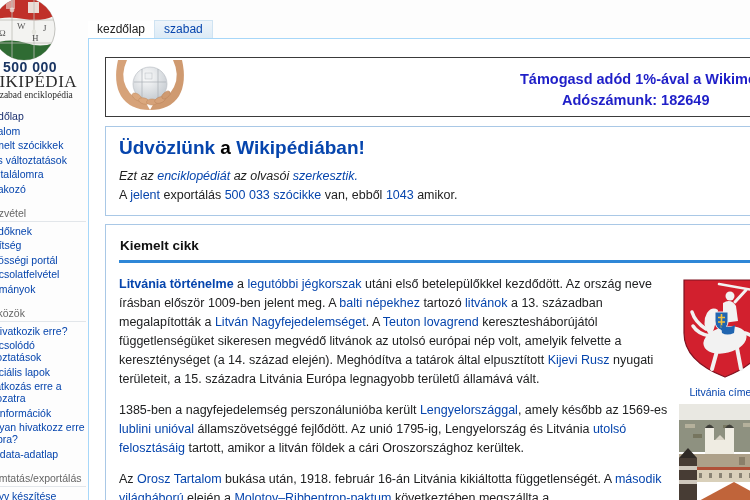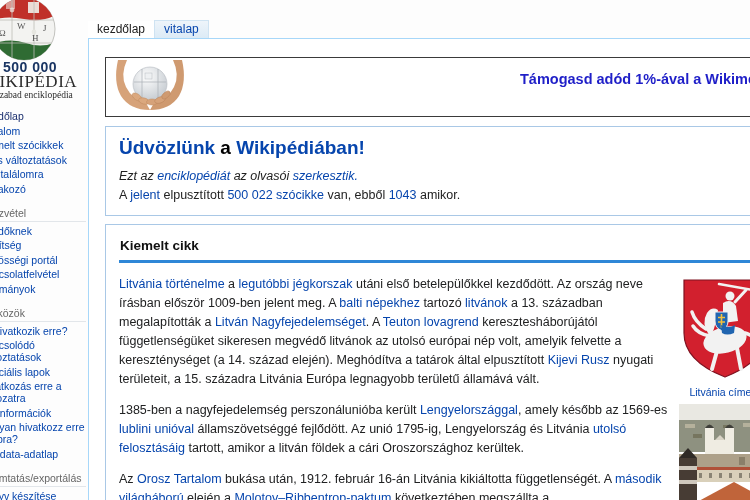"vitalap" div.tab { text: vitalap -> szabad }
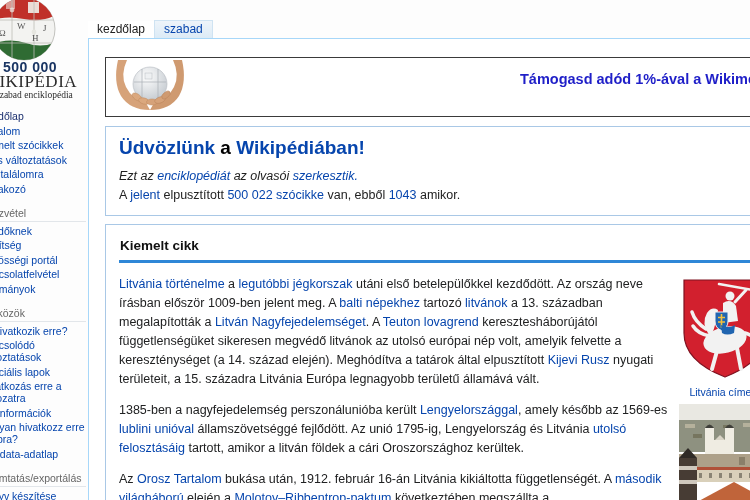"Adószámunk: 182649" div.banner-line2 { html: none -> <div>Adószámunk: 182649</div> }
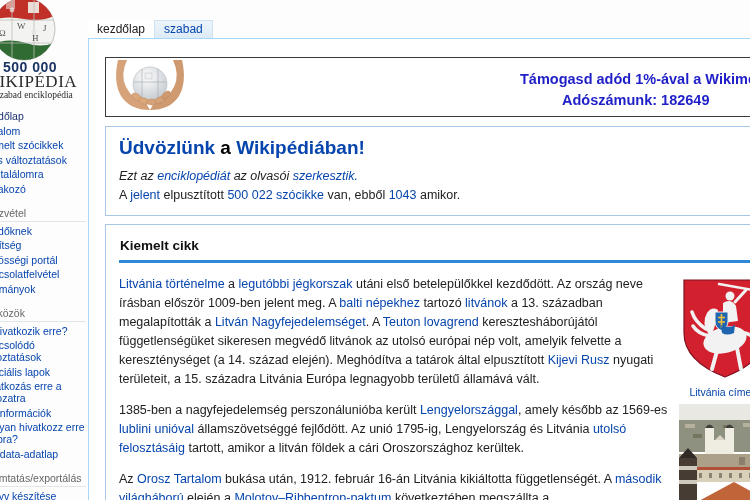"elpusztított" span.sg-p { text: elpusztított -> exportálás }
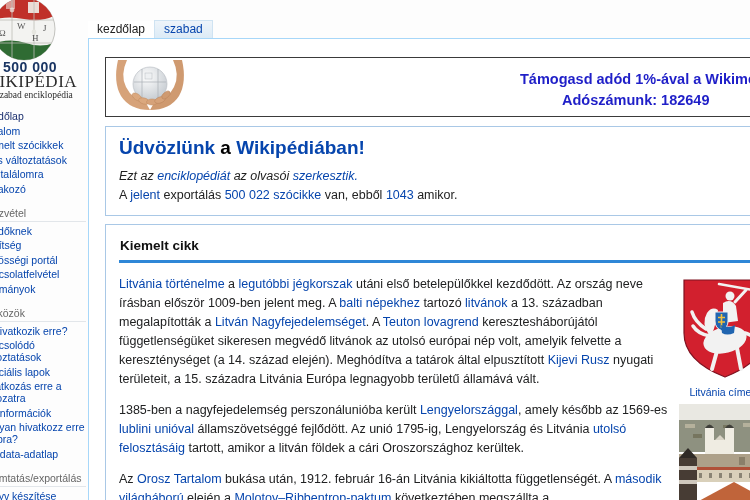"500 022 szócikke" span.sg-a { text: 500 022 -> 500 033 }
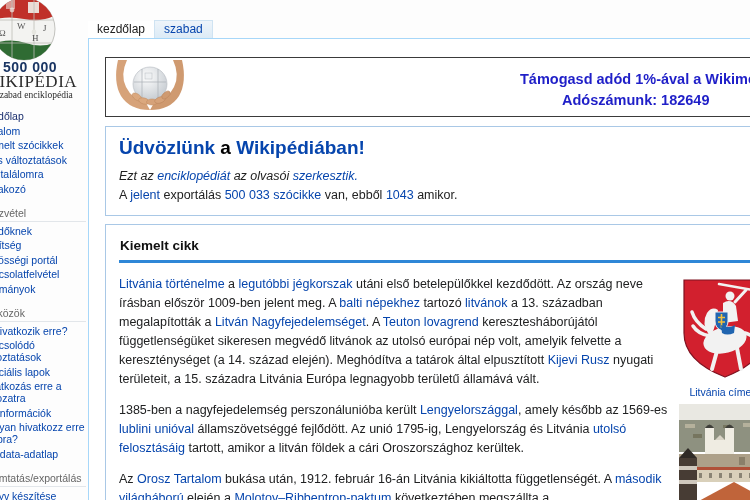"Litvánia történelme" .sg-ab { font-weight: normal -> bold }
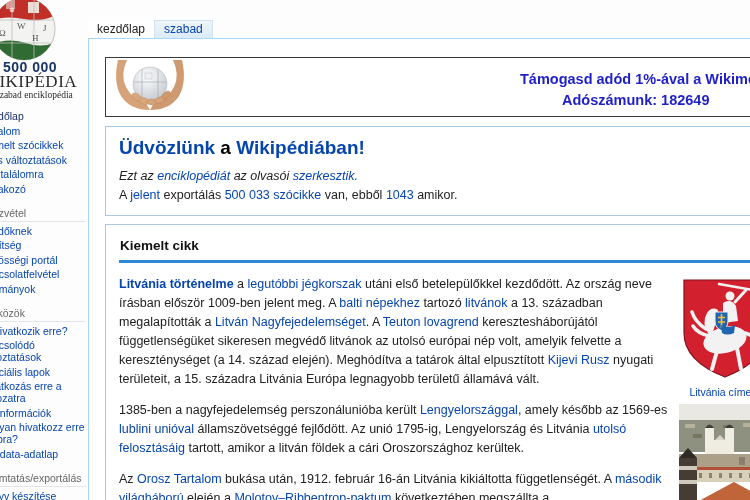"bukása után, 1912. február 16-án" span.sg-p { text: 1912 -> 1918 }
